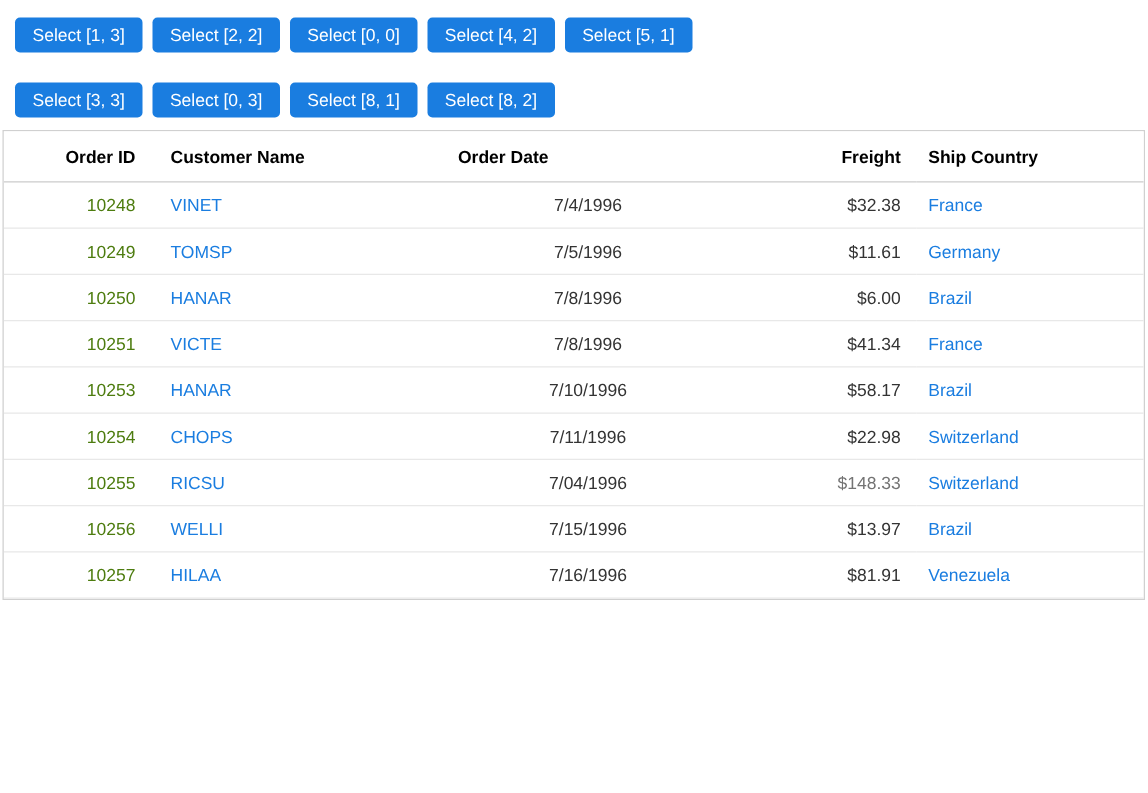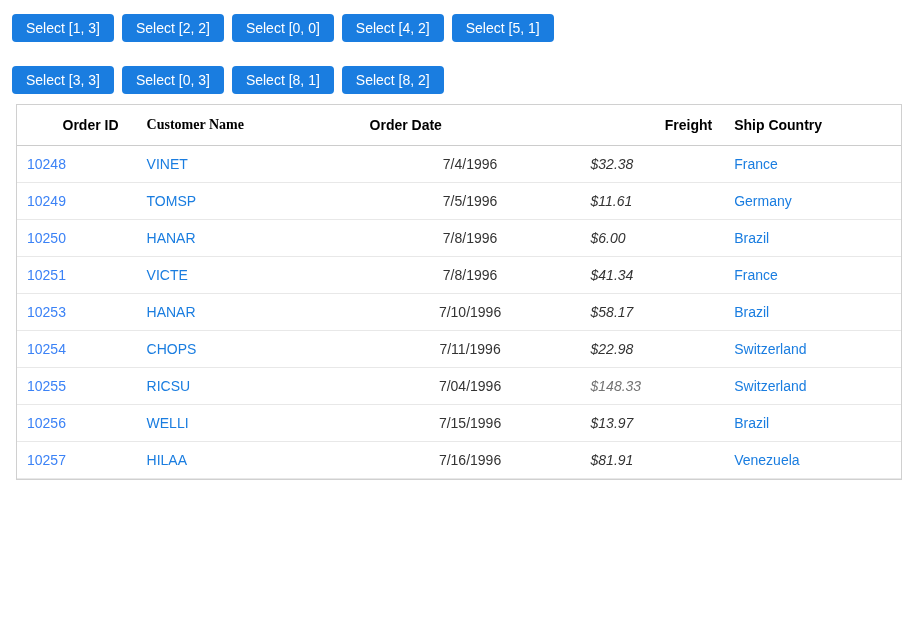"Order ID" .table-container { margin: 0 16px -> 0 2px }
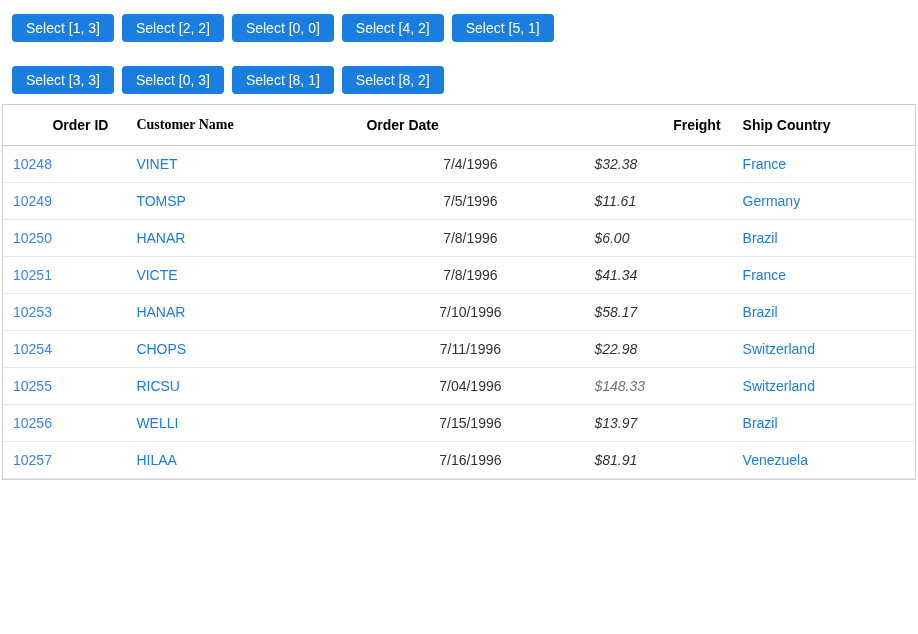"Customer Name" th.col-customer { font-family: Liberation Serif, serif -> none }
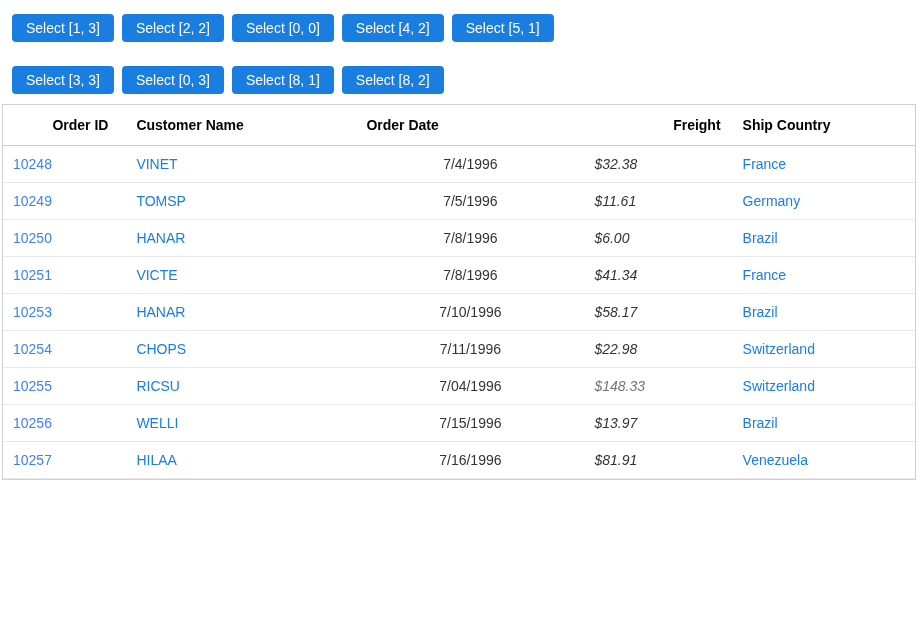"10248" td.col-orderid { color: #3b82f6 -> #4d7c0f; text-align: left -> right }
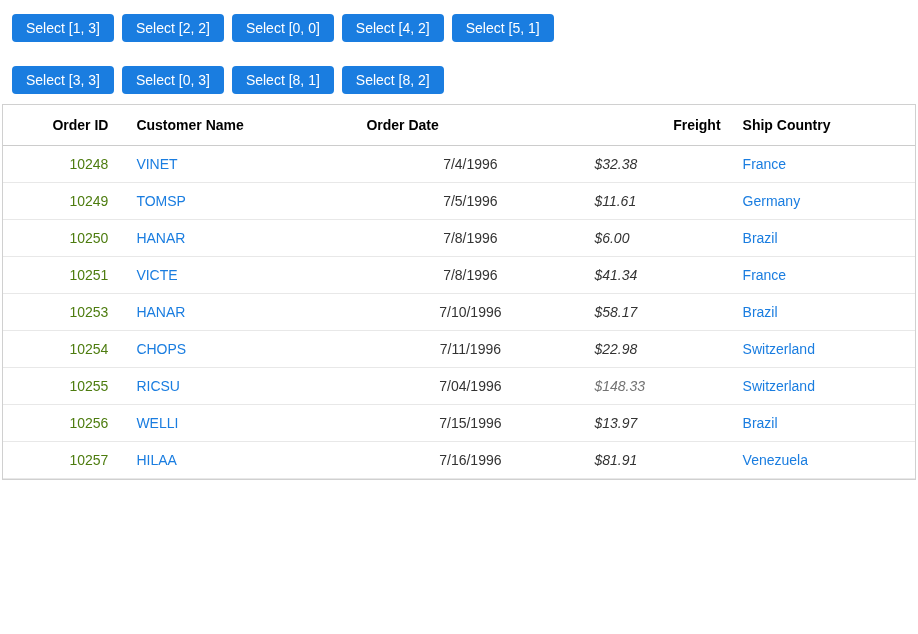"$32.38" td.col-freight { font-style: italic -> none; text-align: none -> right }
